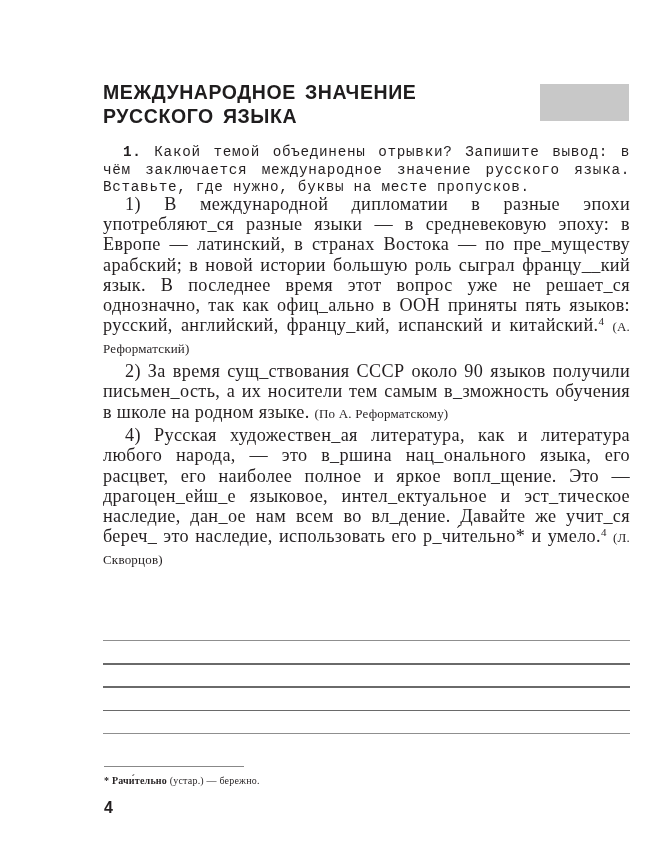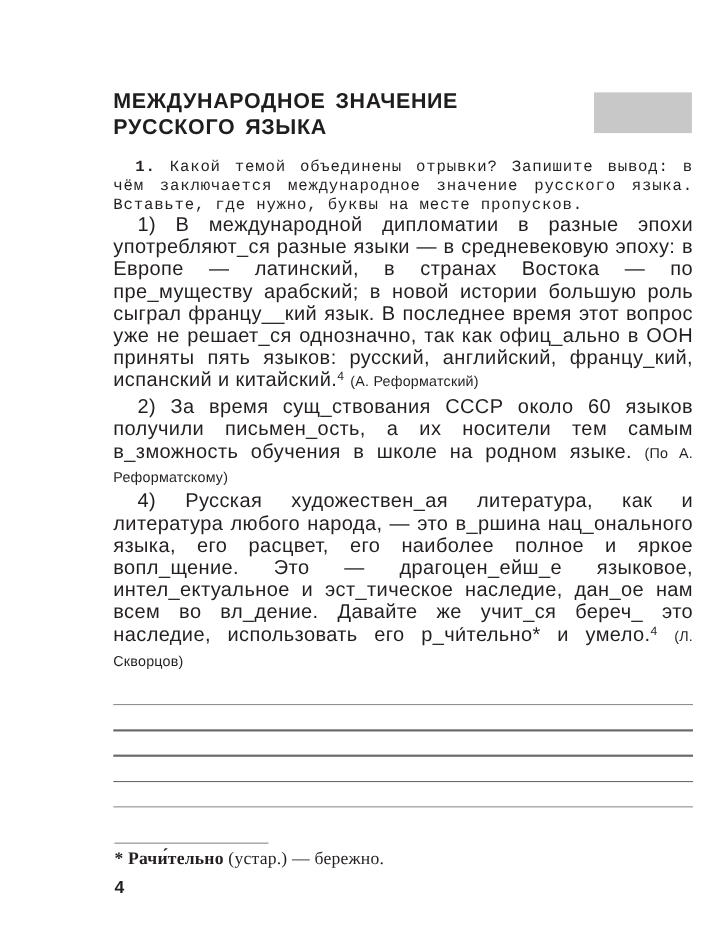"1) В международной дипломатии в" .passages { font-family: Liberation Sans, sans-serif -> Liberation Serif, serif }
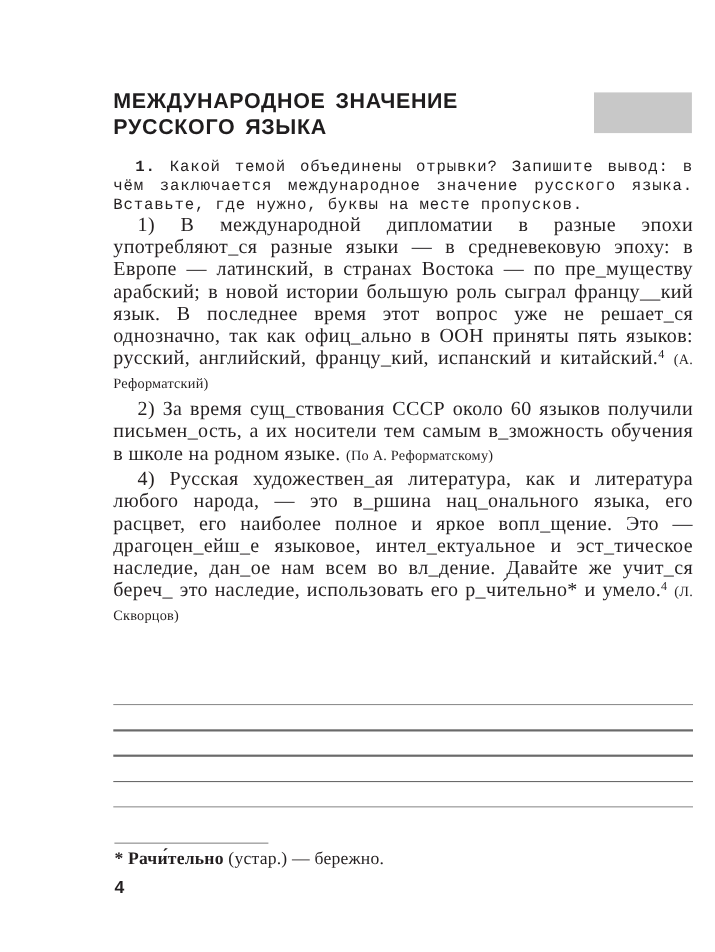"2) За время сущ_ствования СССР" span { text: 60 -> 90 }
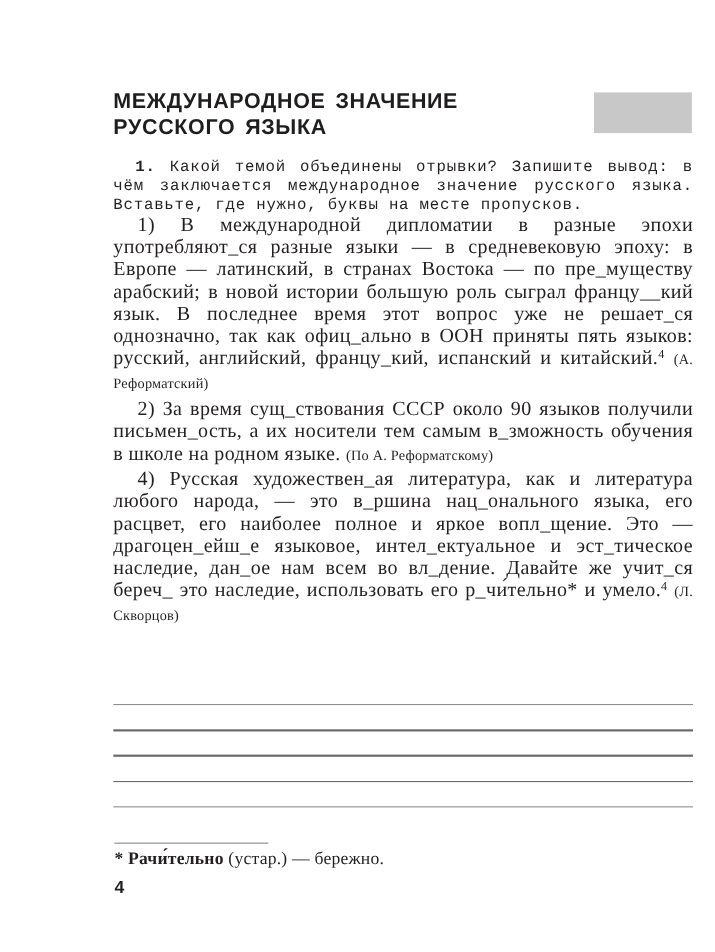"* Рачи́тельно (устар.) — бережно." .footnote { font-size: 16px -> 10px }
